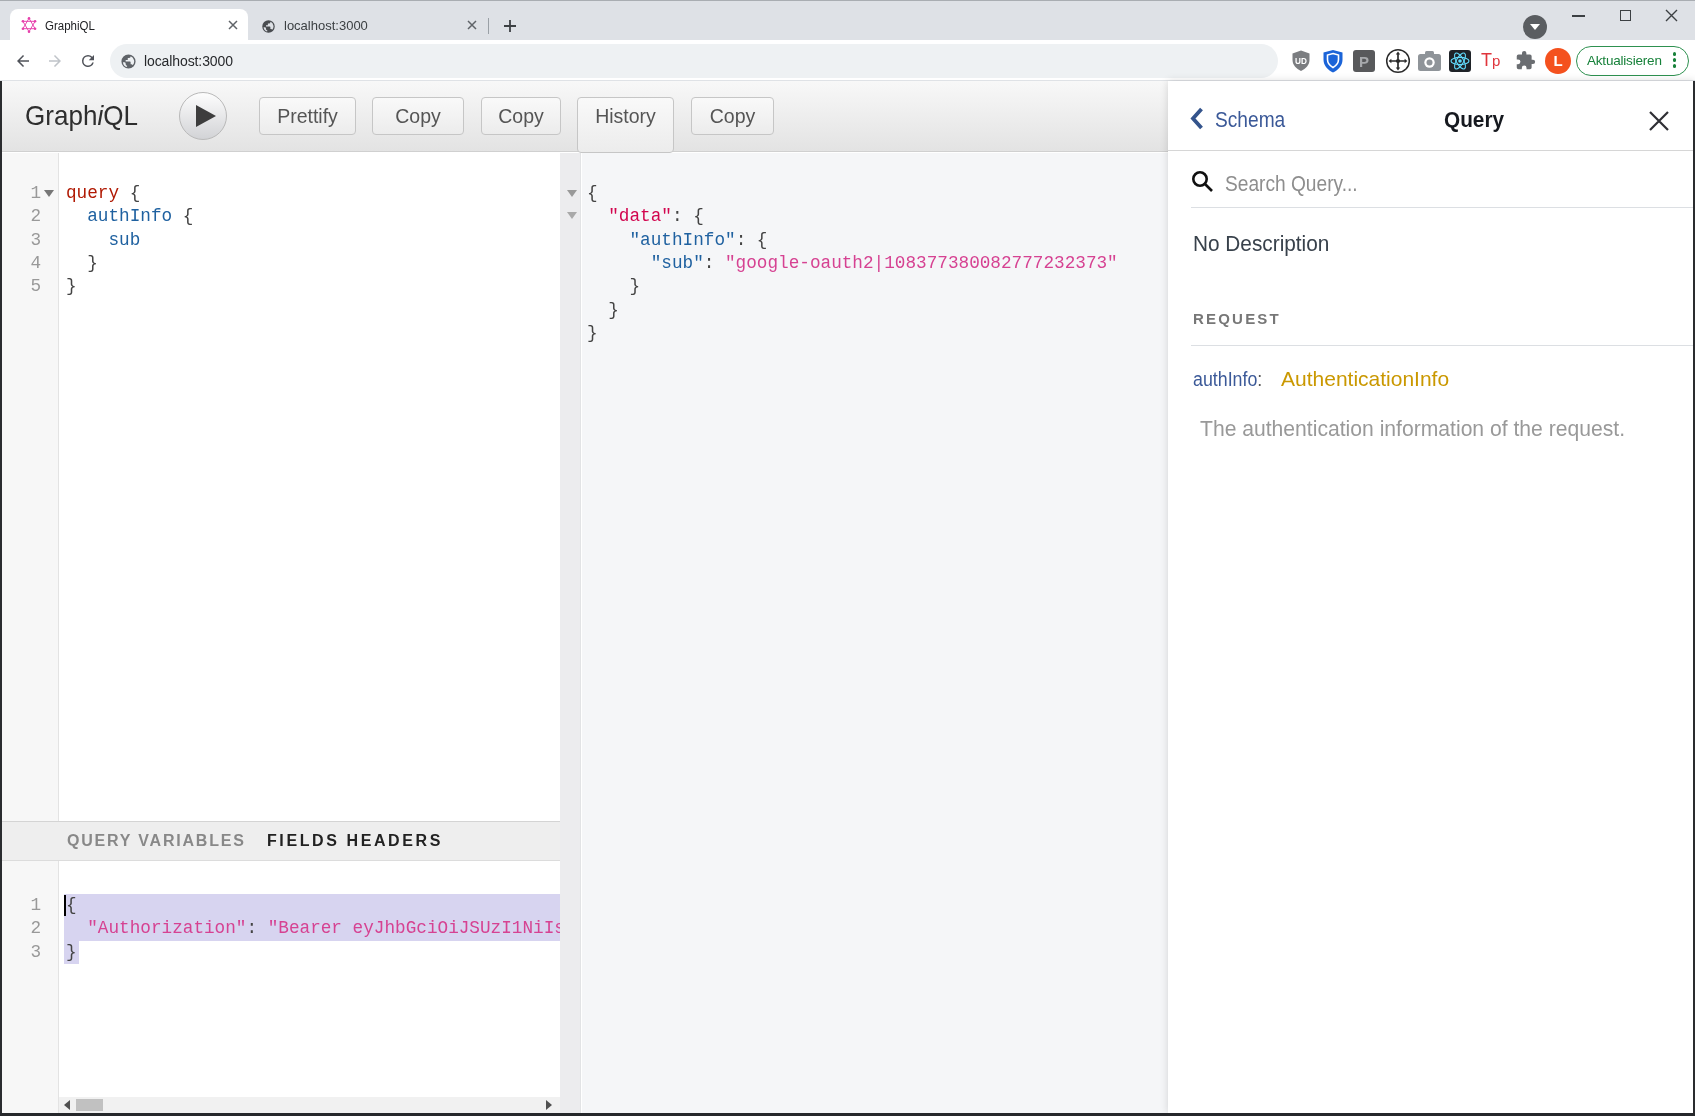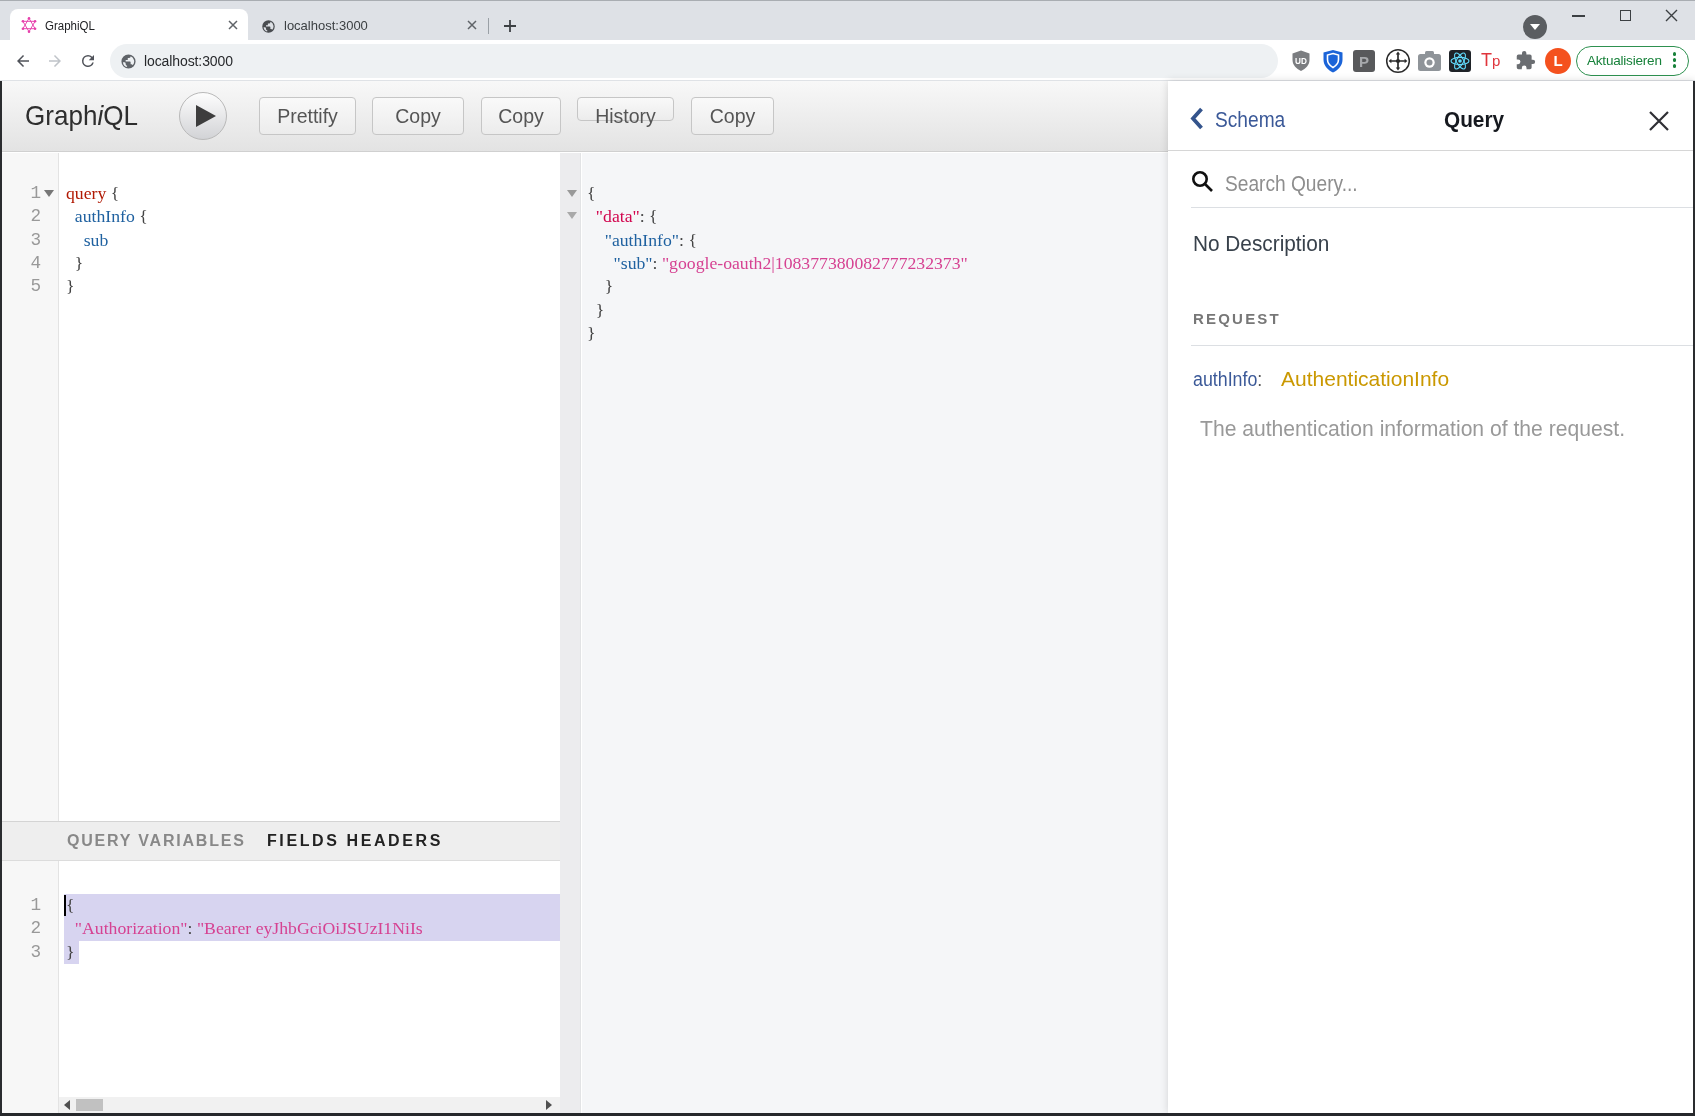"History" div.abs { height: 24px -> 56px }
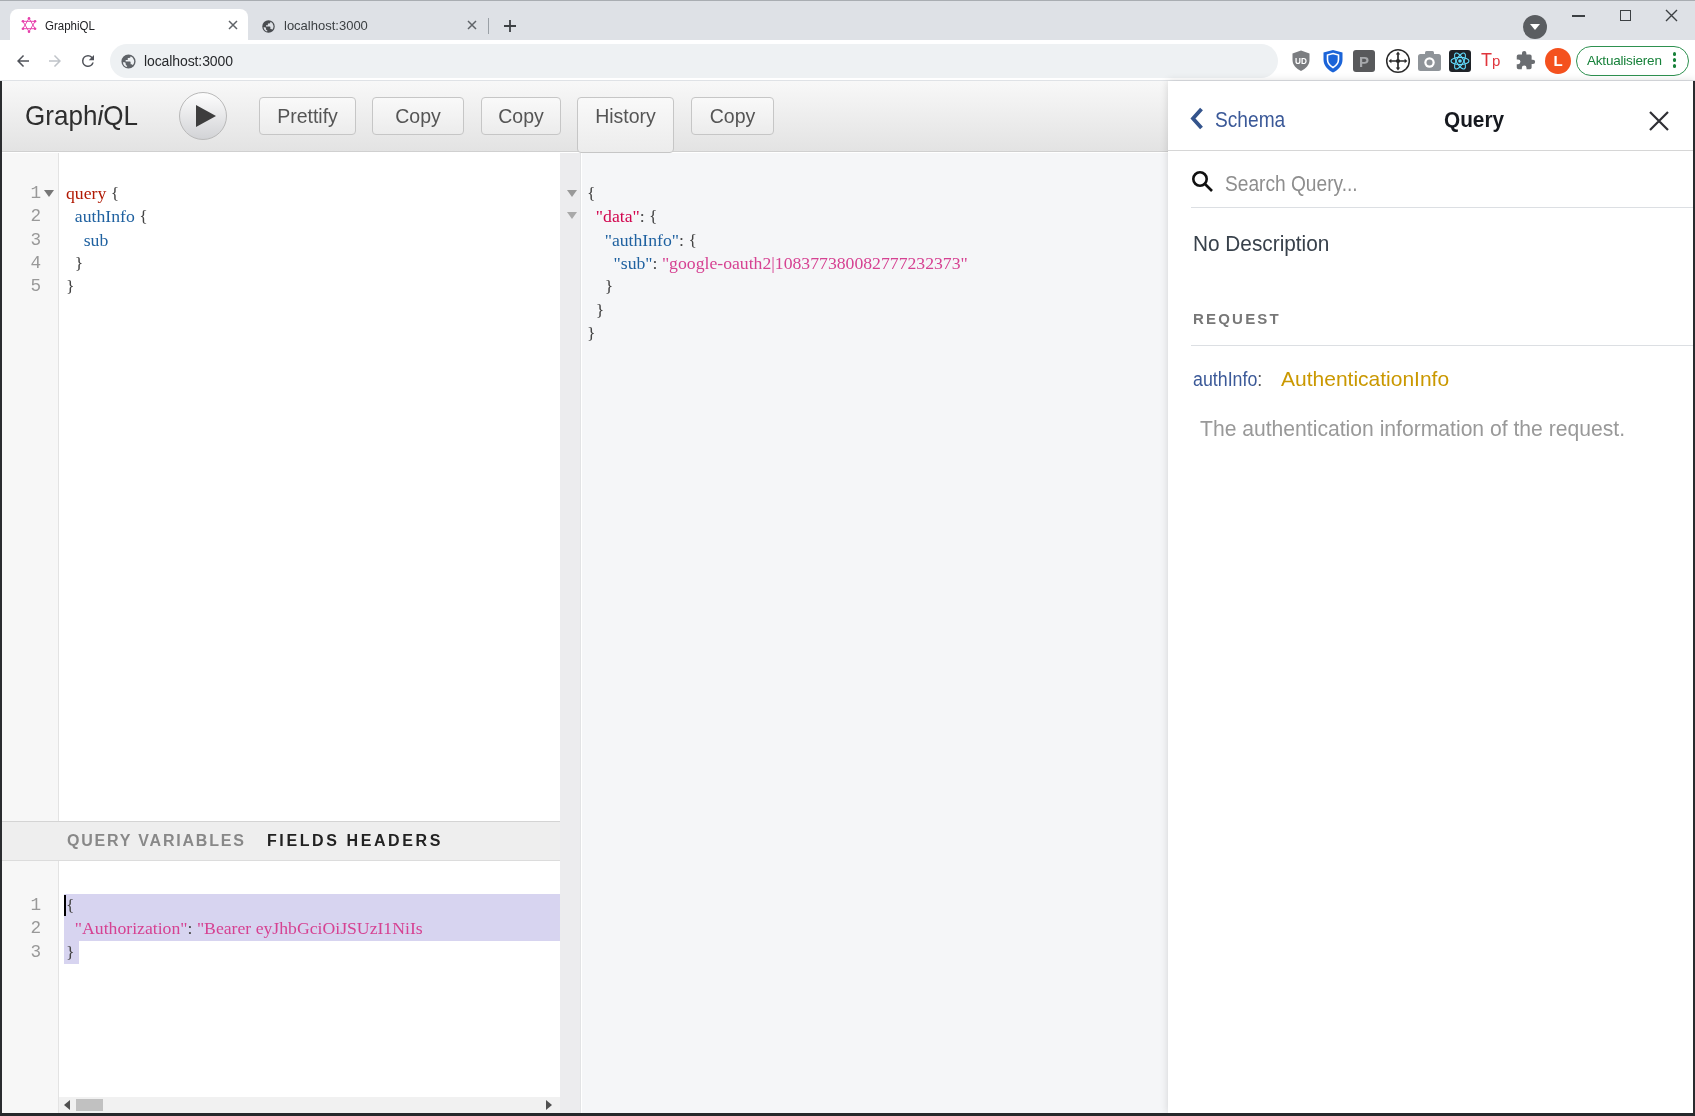"query {" .mono { font-family: Liberation Serif, serif -> Liberation Mono, monospace }
